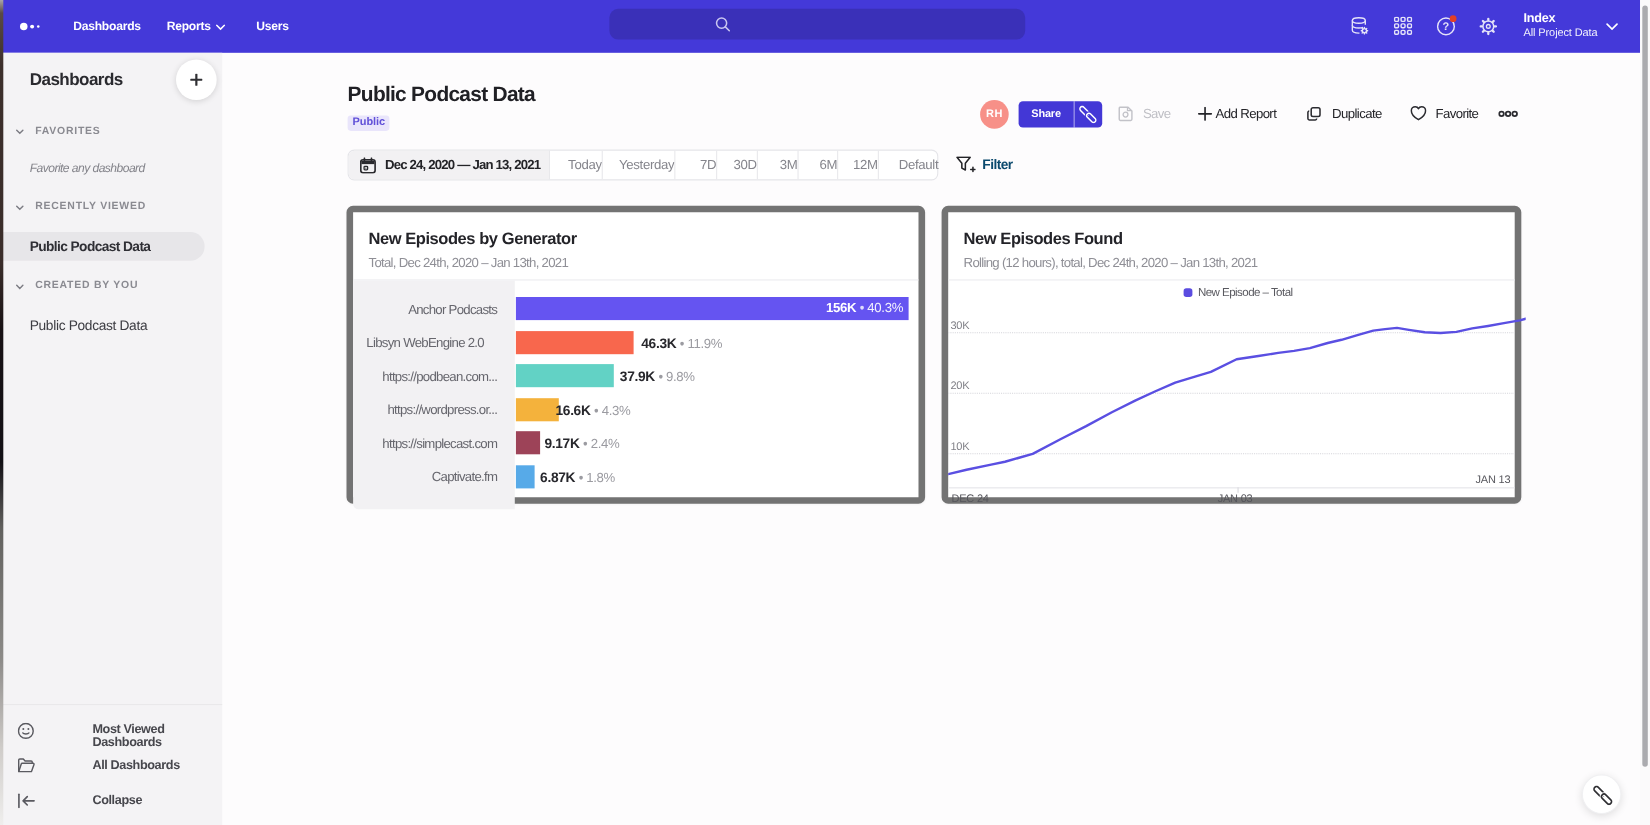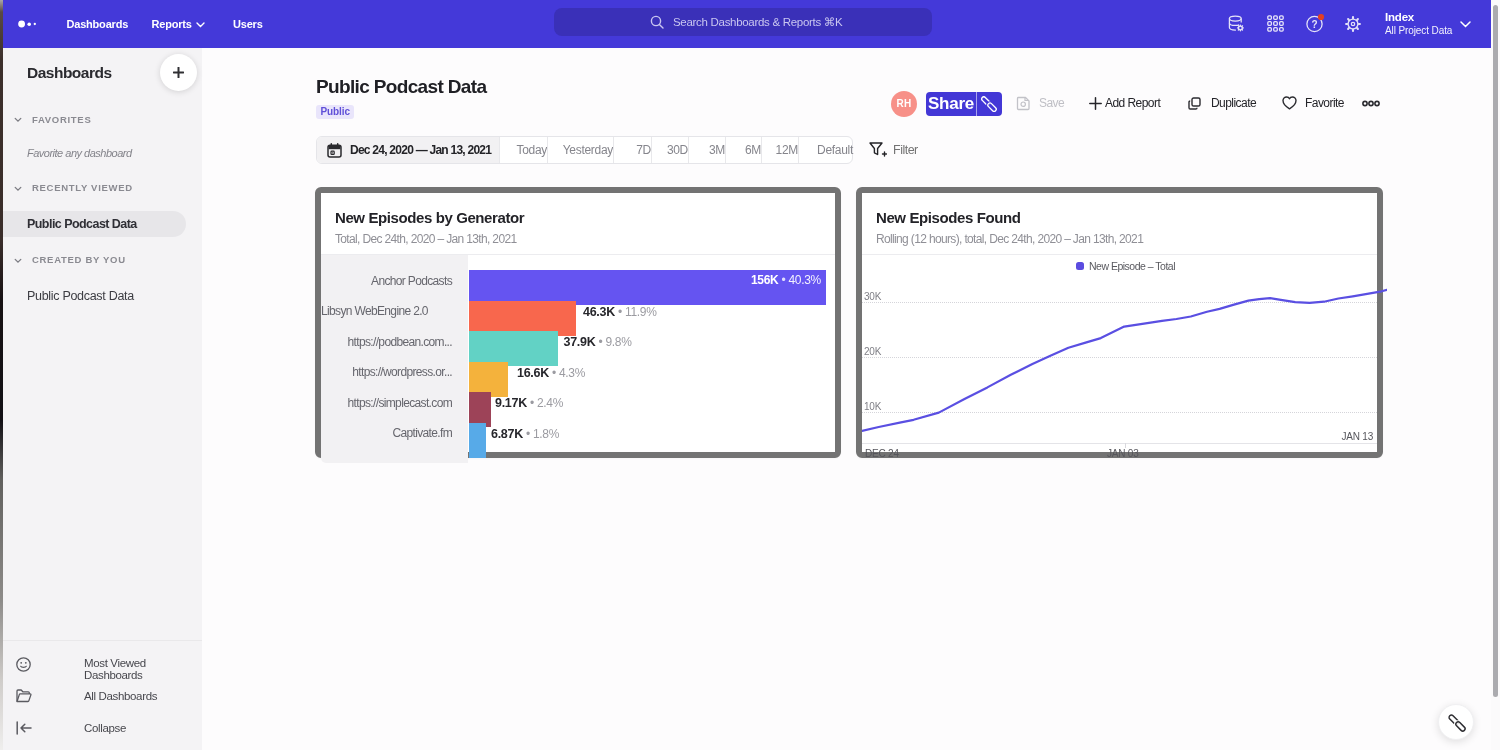"Search Dashboards & Reports ⌘K" span.abs { html: <span>Search Dashboards &amp; Reports ⌘K</span> -> none }
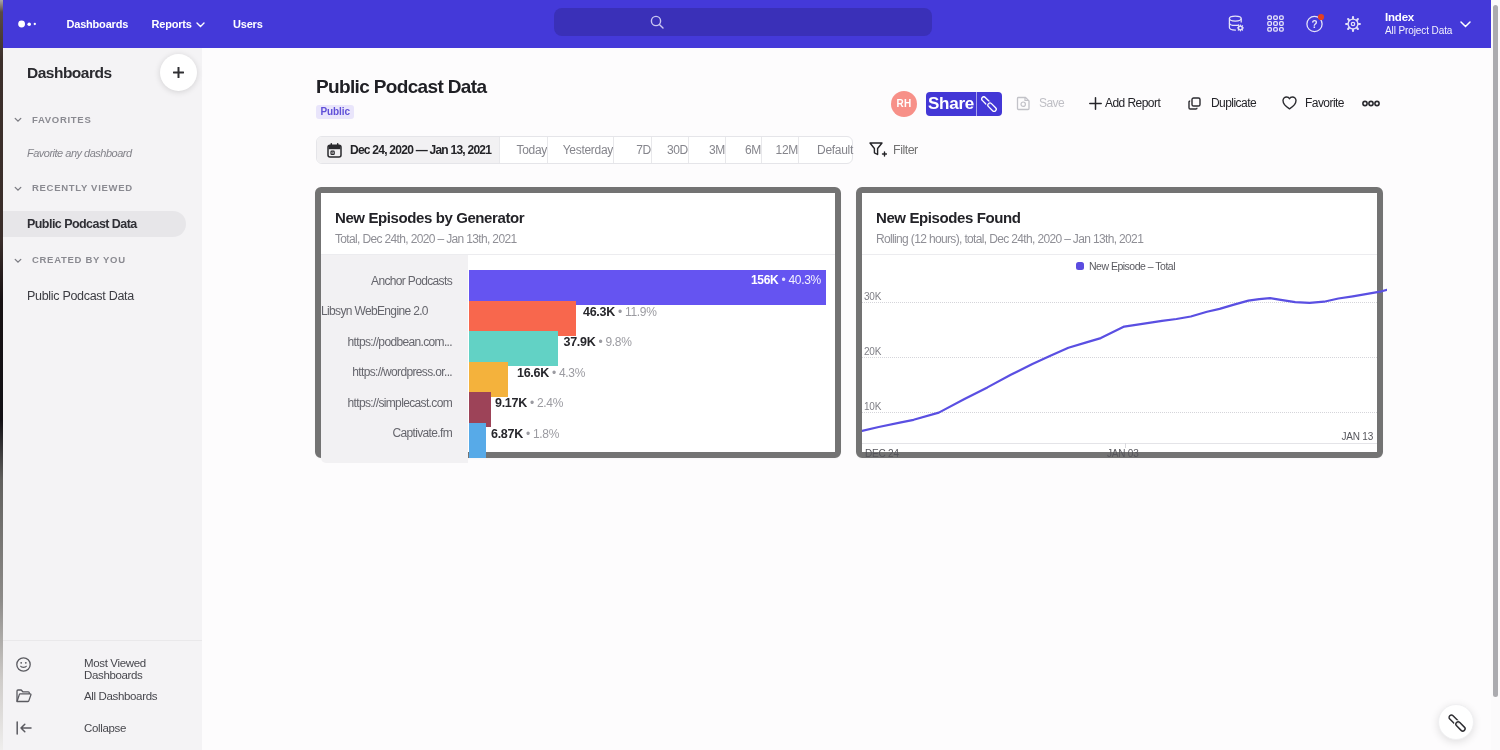"Share" #sharebtn .txt { font-size: 17px -> 10px }
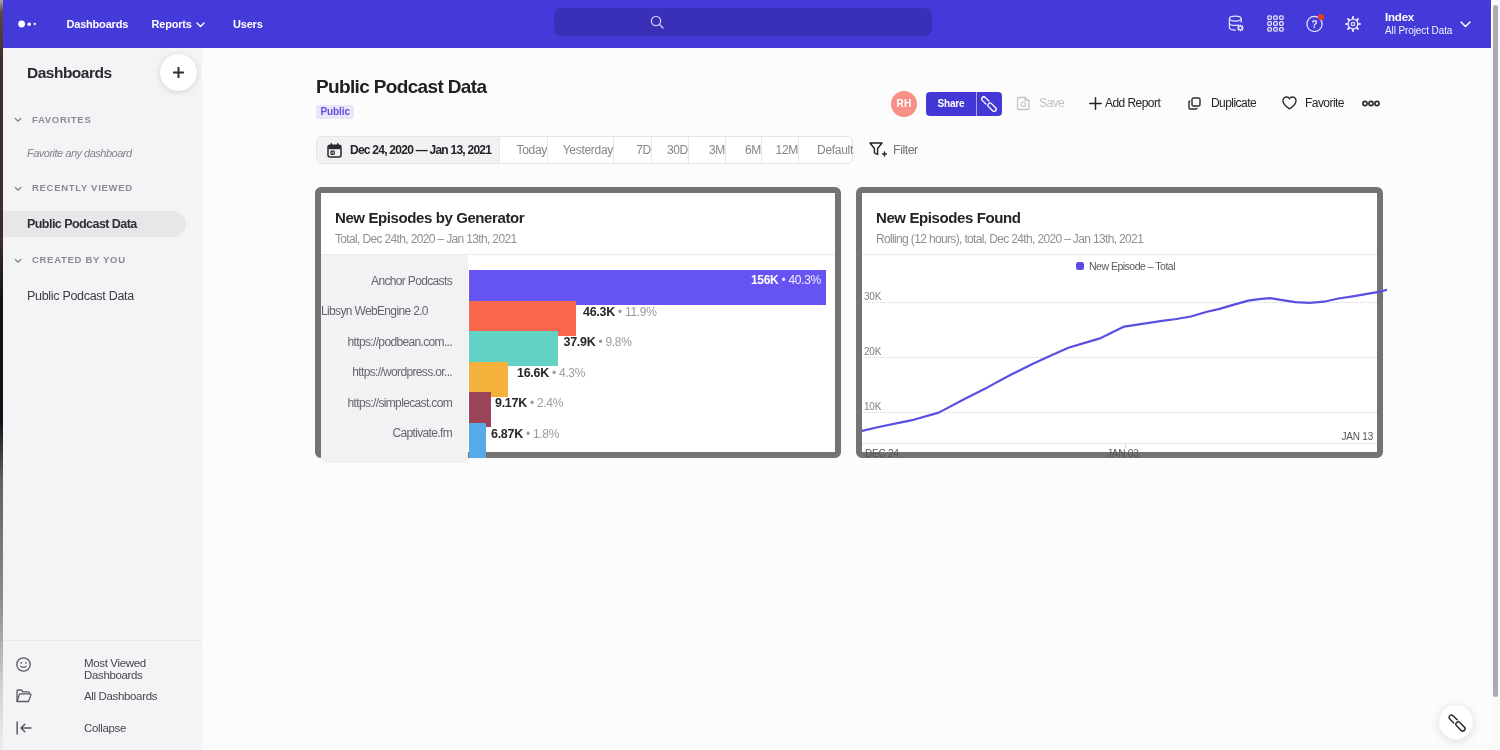"Filter" #filter { color: #737373 -> #0c4a6e; font-weight: 400 -> 700 }
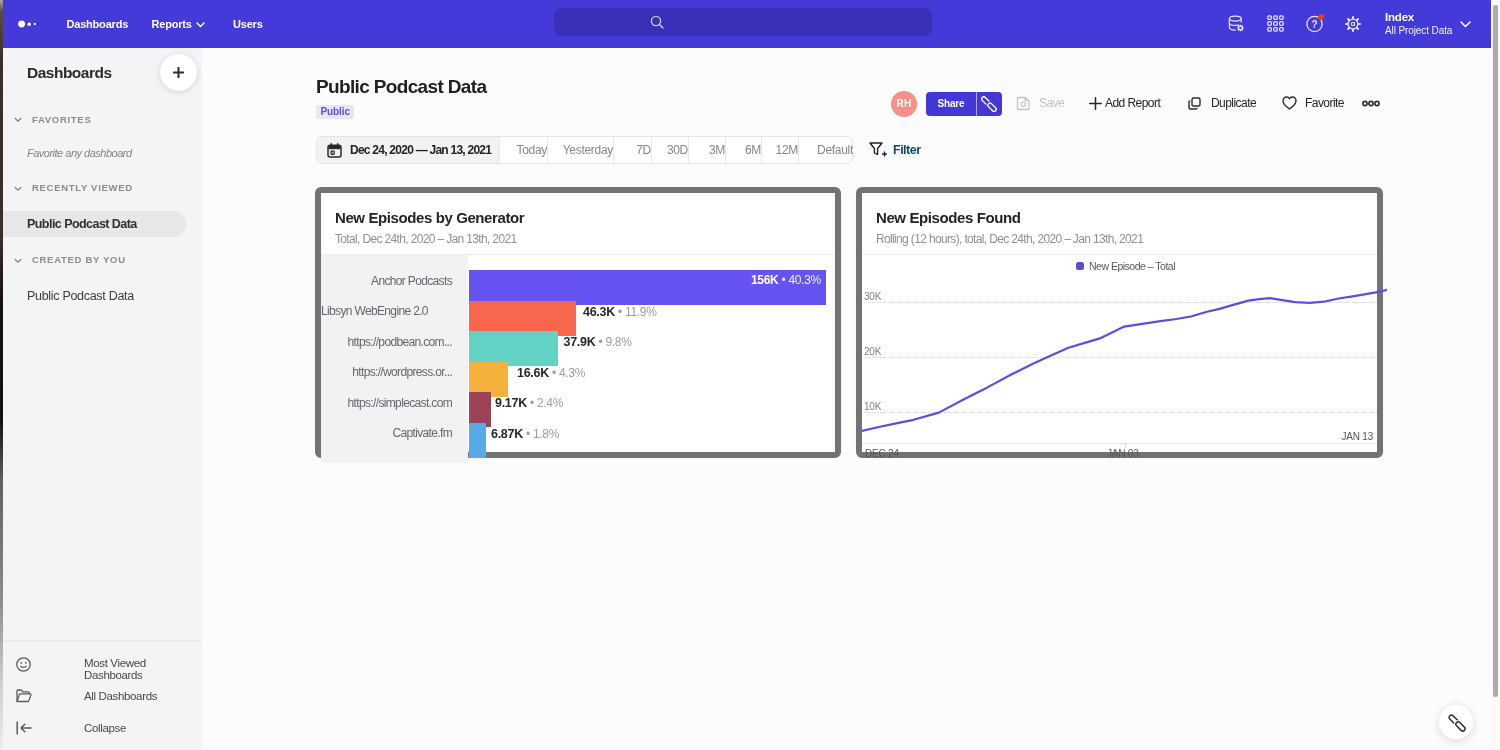"156K • 40.3%" .bar { height: 35px -> 21px }
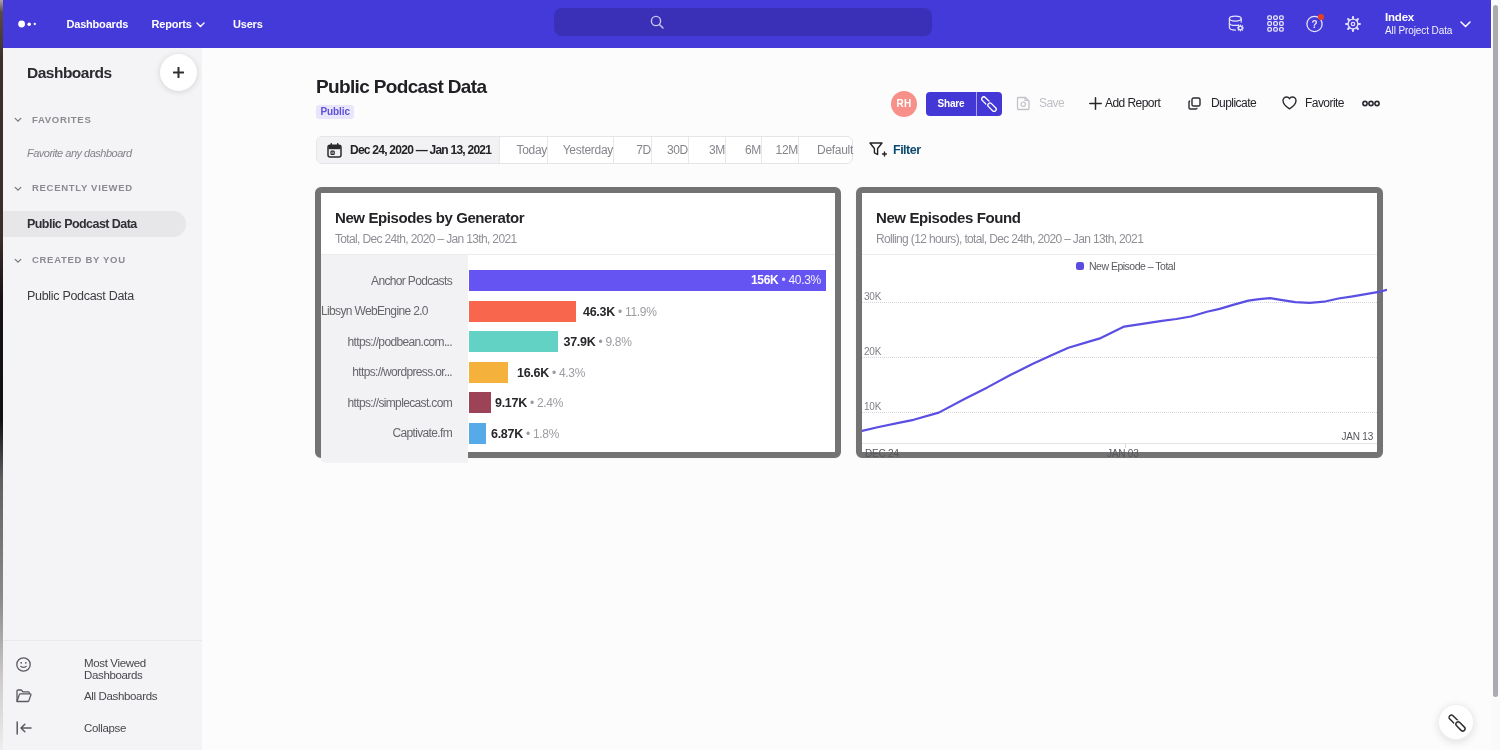"Libsyn WebEngine 2.0" div.blabel { text-align: left -> center }
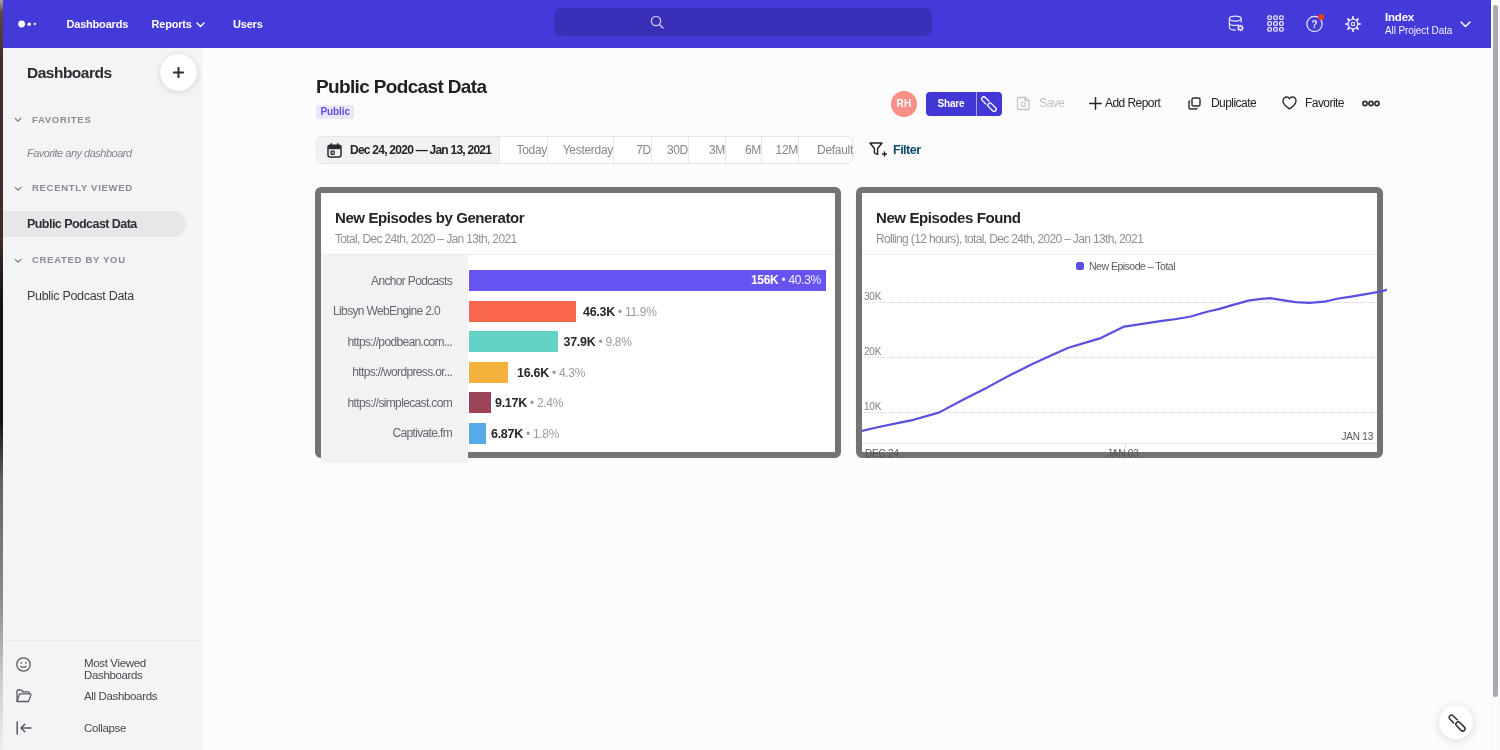"16.6K • 4.3%" div.bval { left: 196px -> 184px }
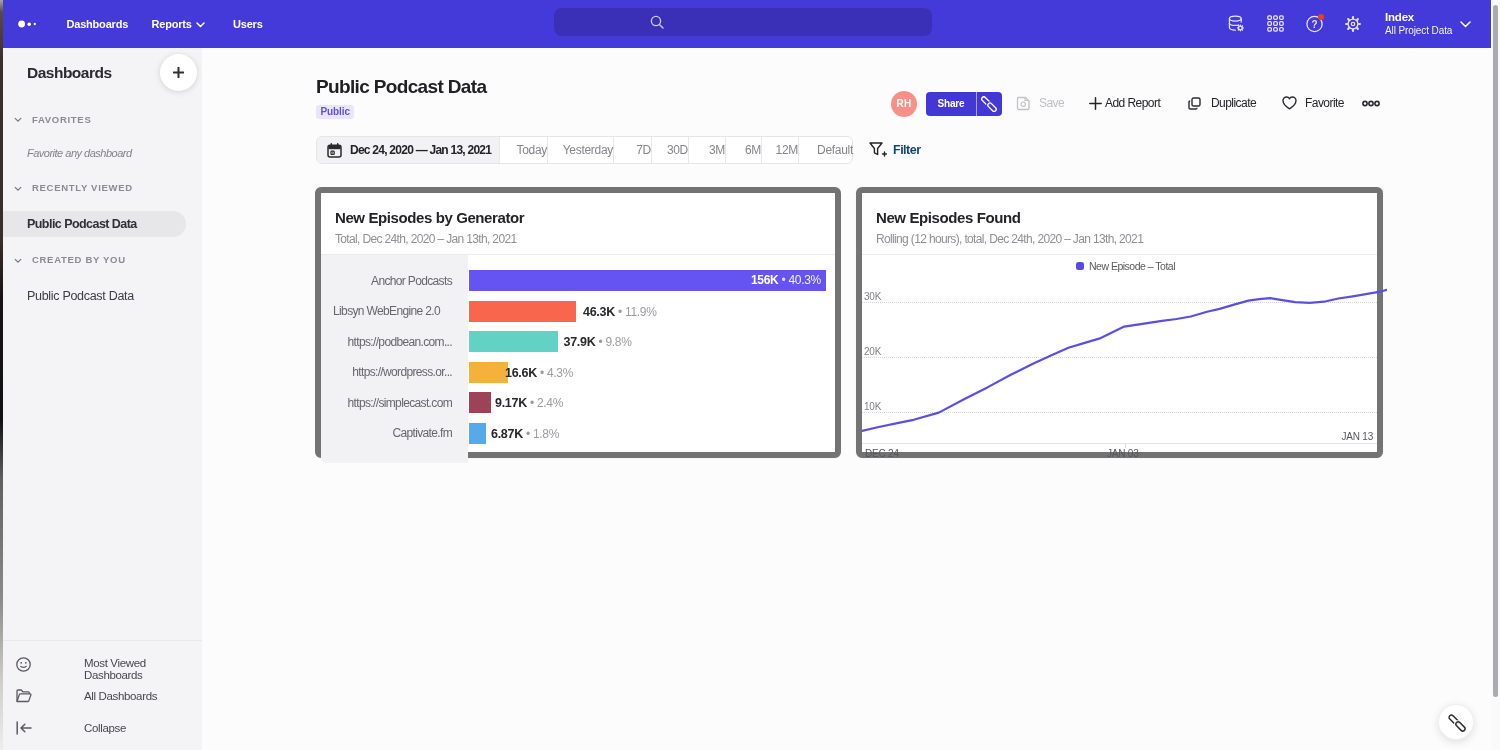"Most Viewed Dashboards" .botitem { font-weight: 400 -> 700 }
